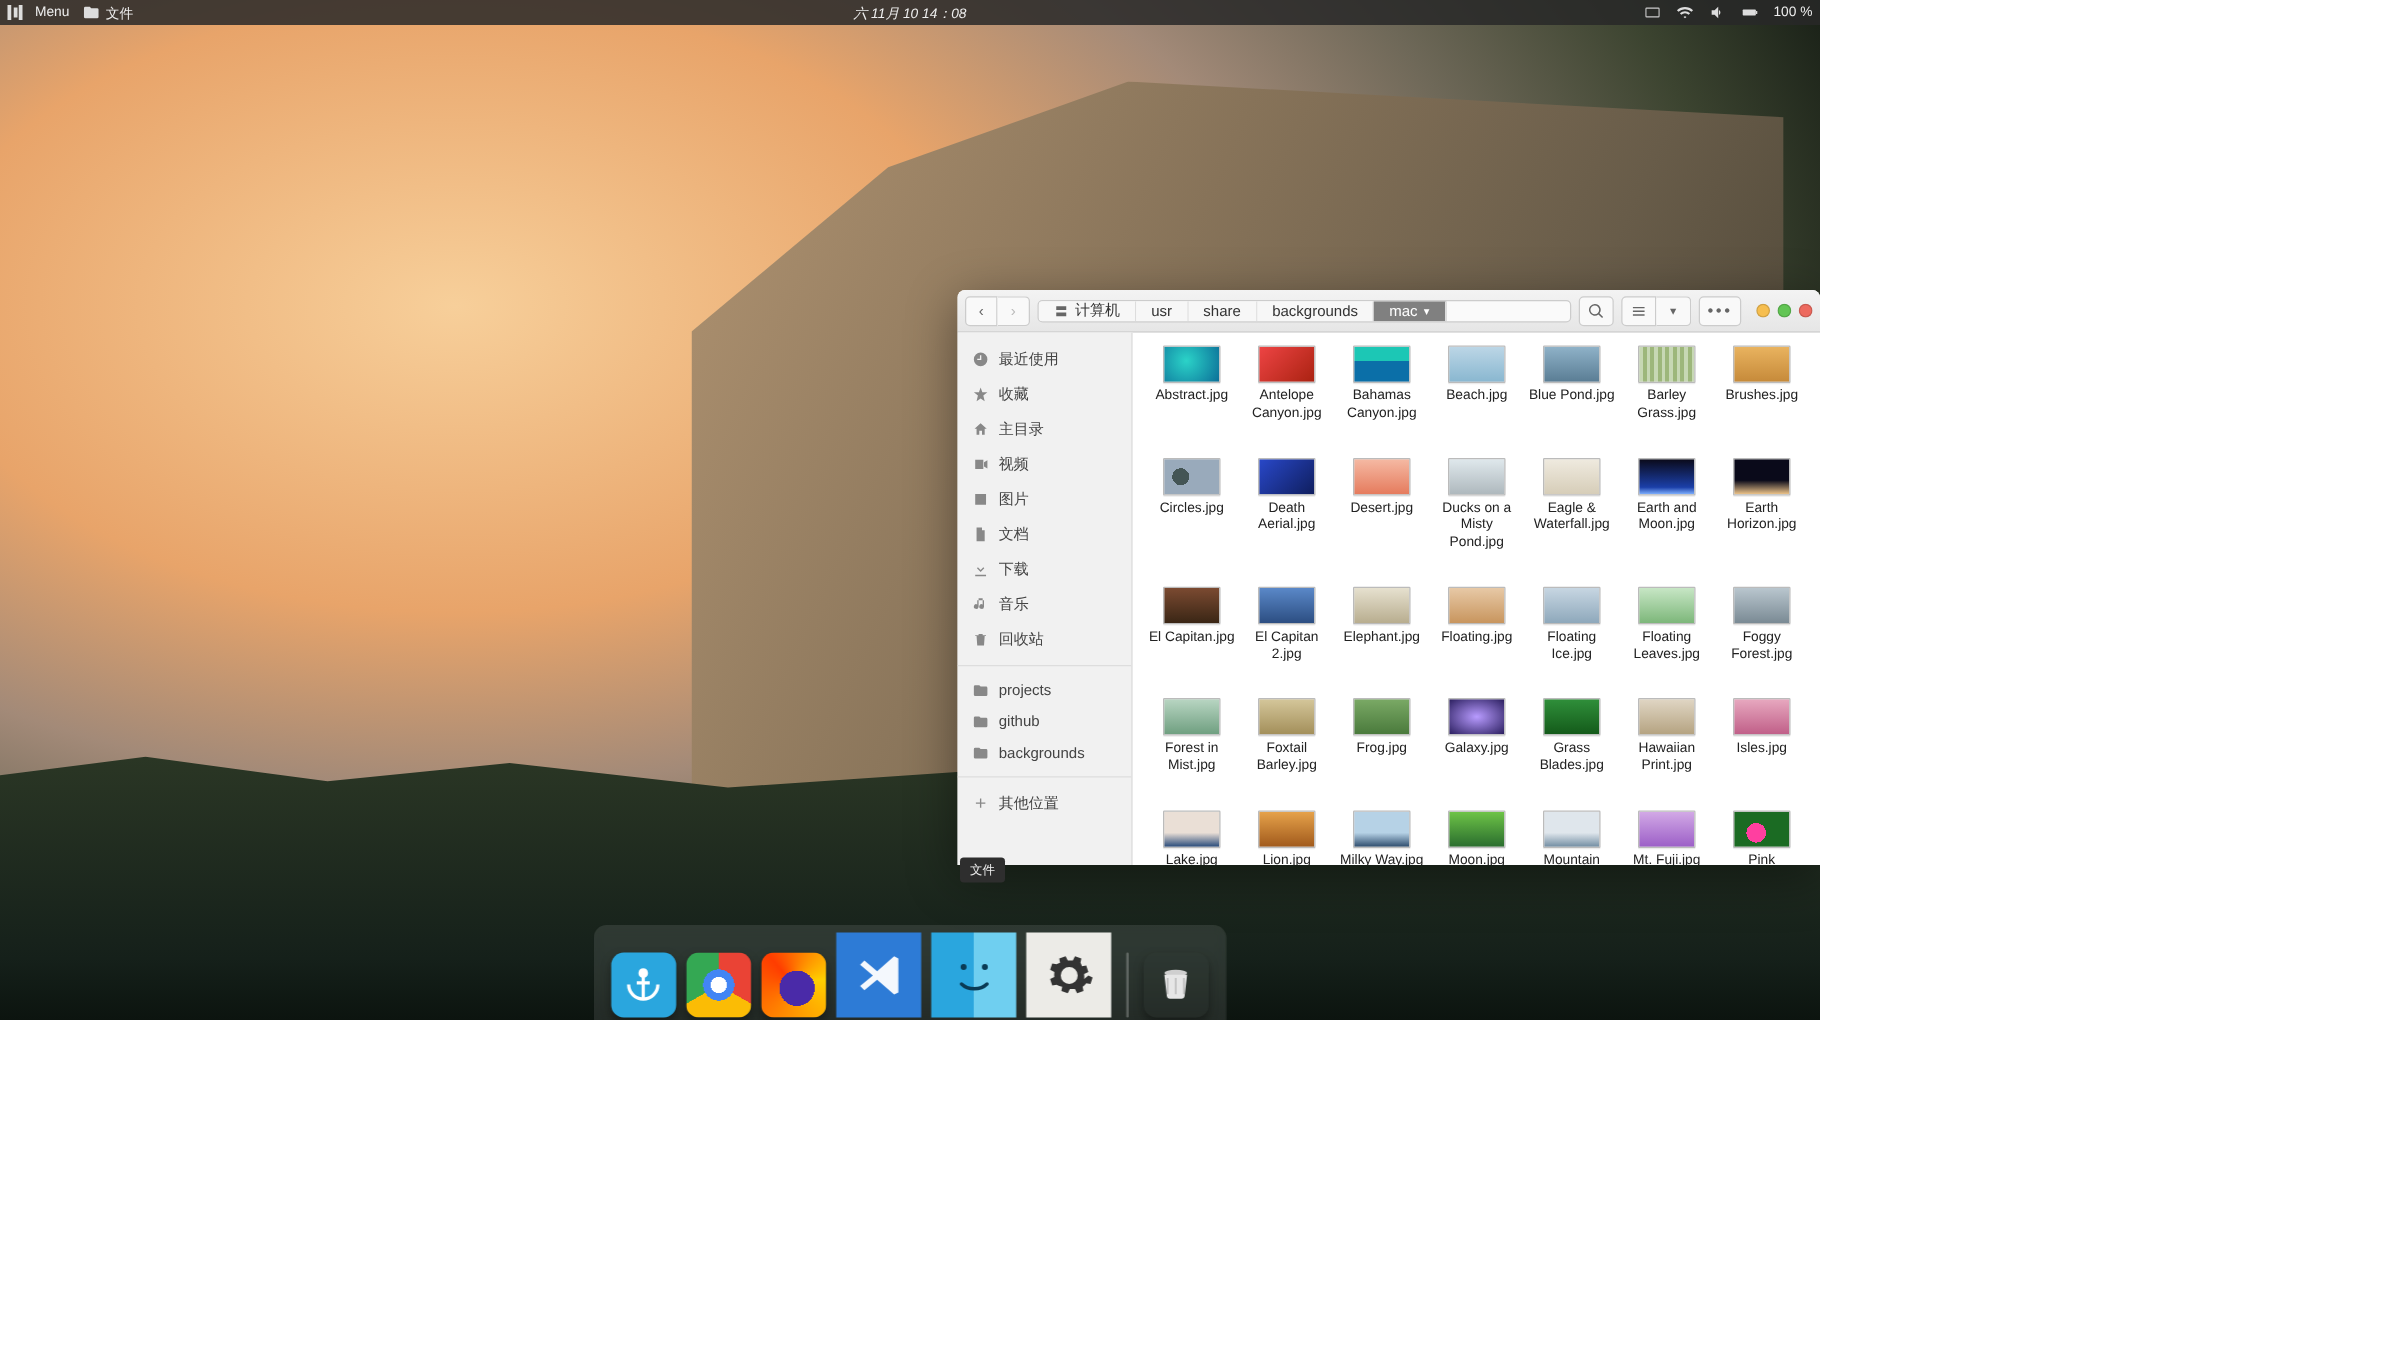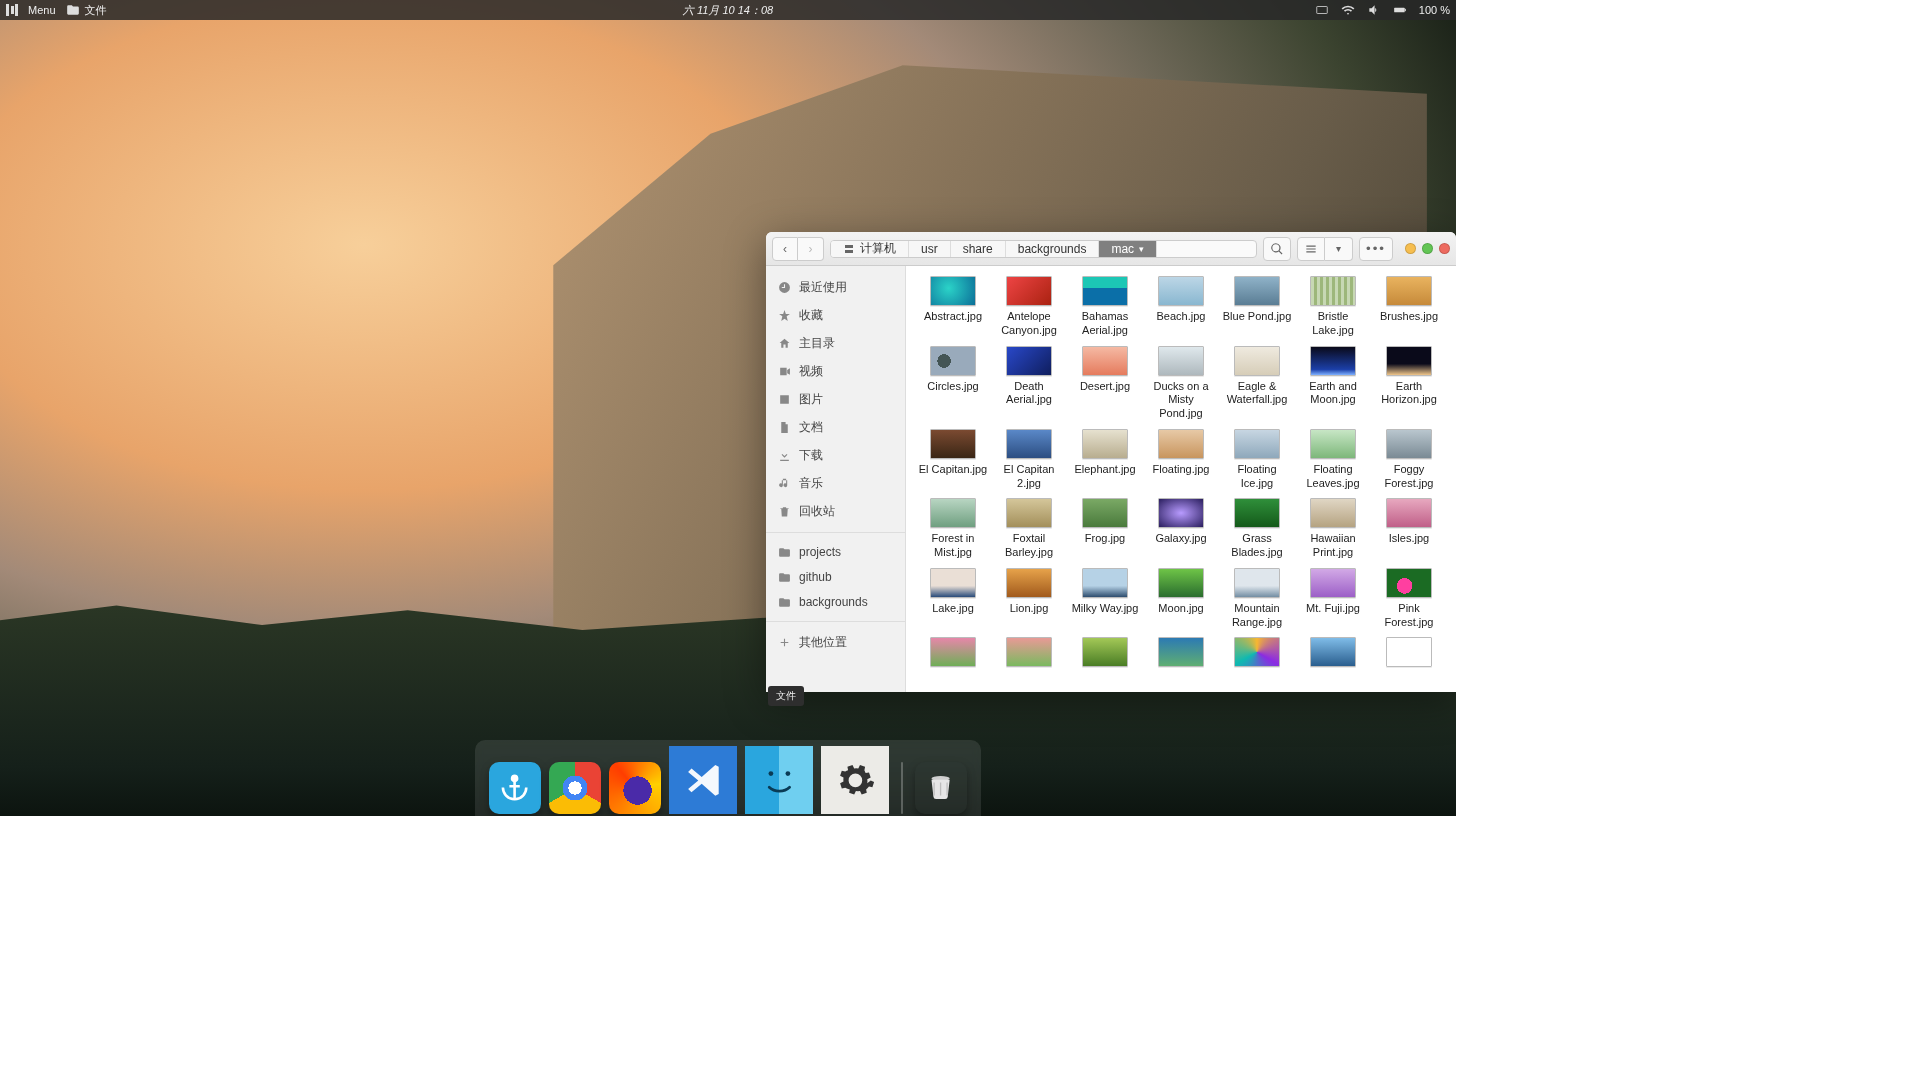"Abstract.jpg" .grid { gap: 8px 6px -> 28px 6px }
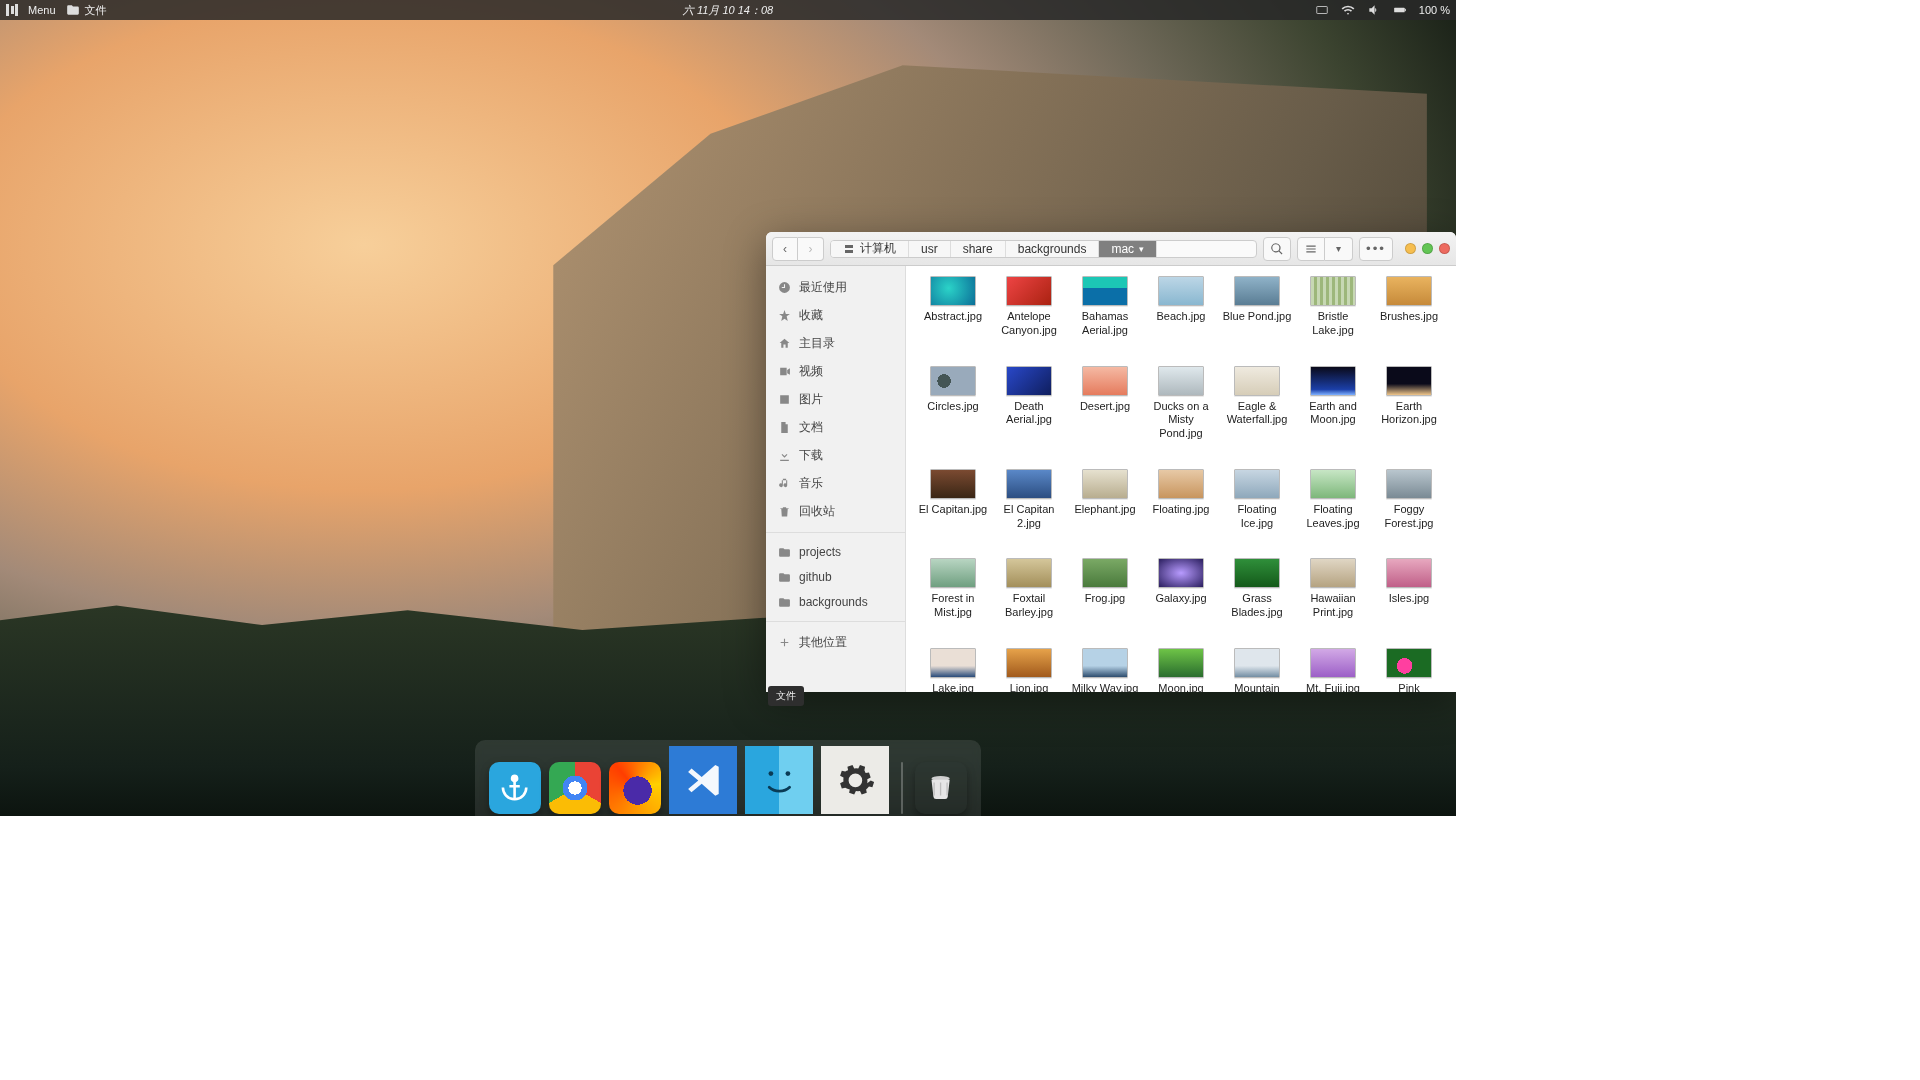"Bahamas Aerial.jpg" div.fname { text: Aerial.jpg -> Canyon.jpg }
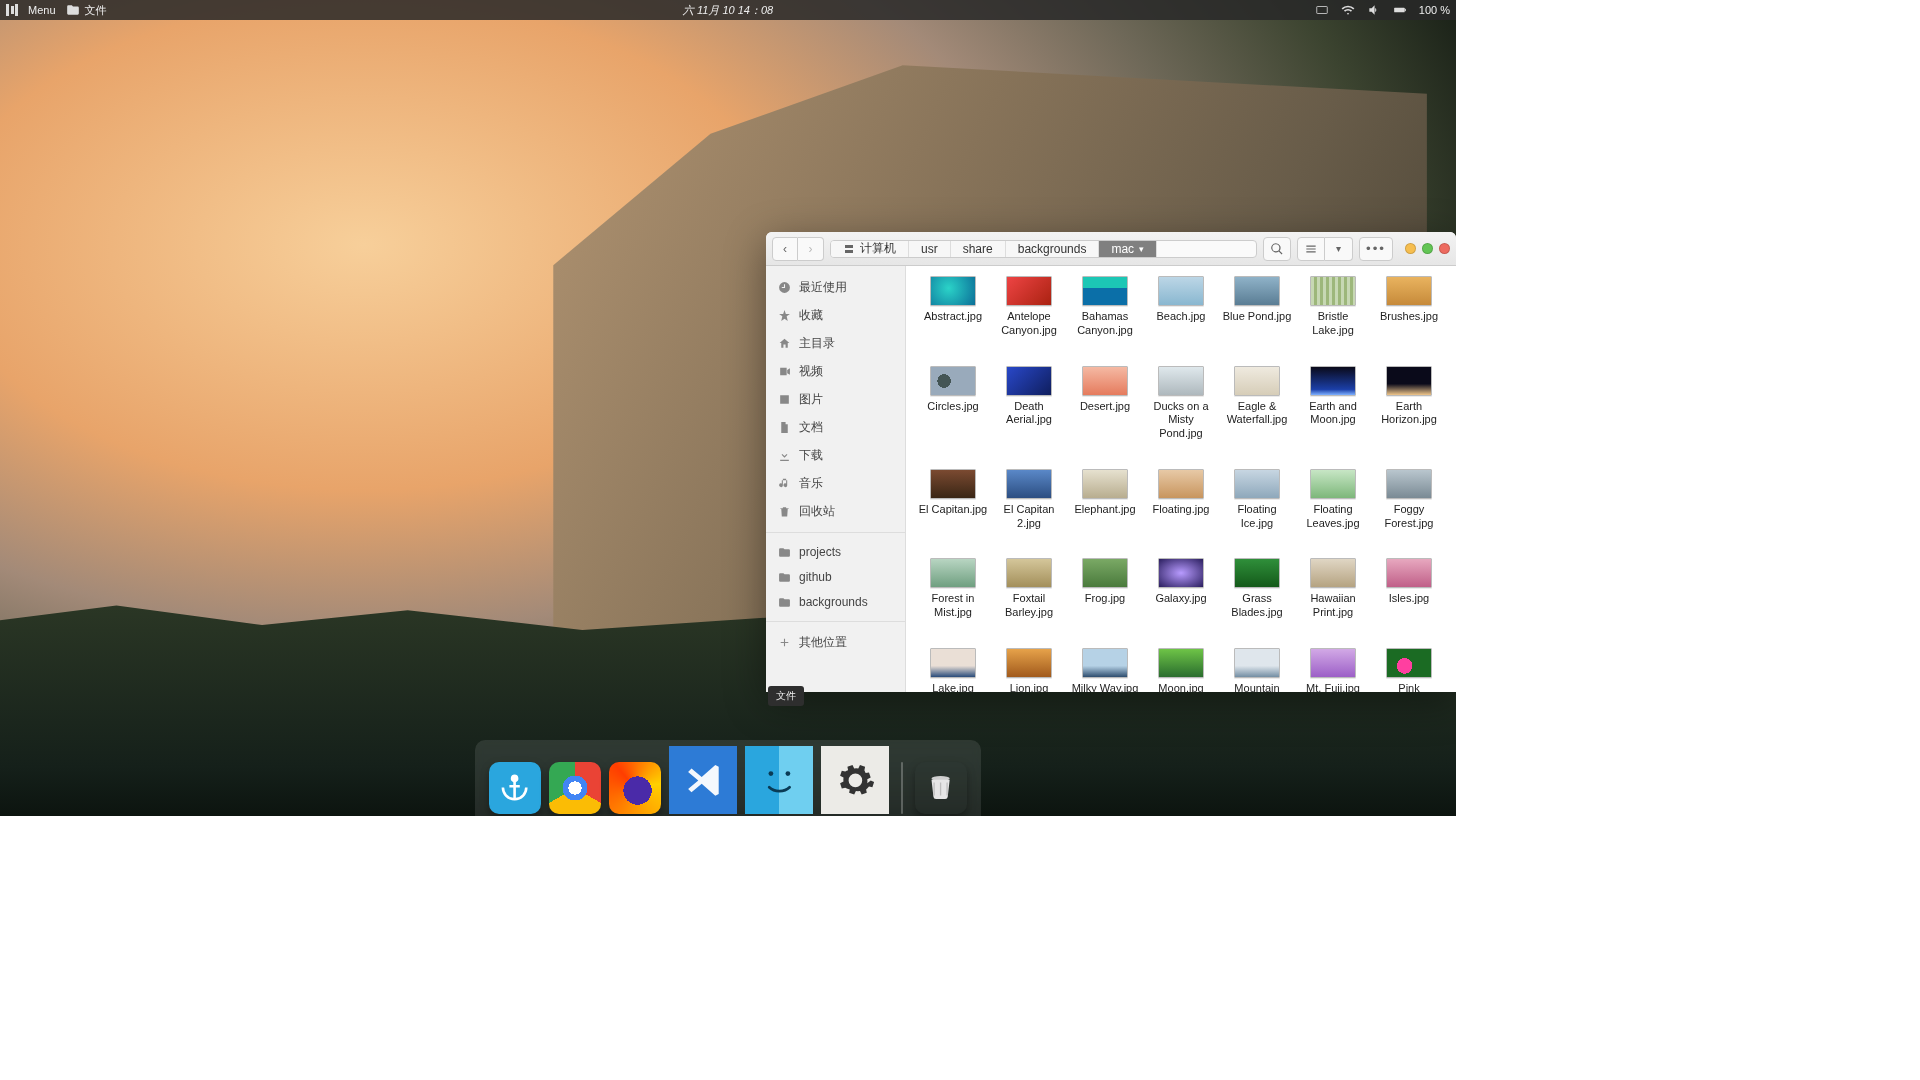"Bristle Lake.jpg" div.fname { text: Bristle Lake.jpg -> Barley Grass.jpg }
